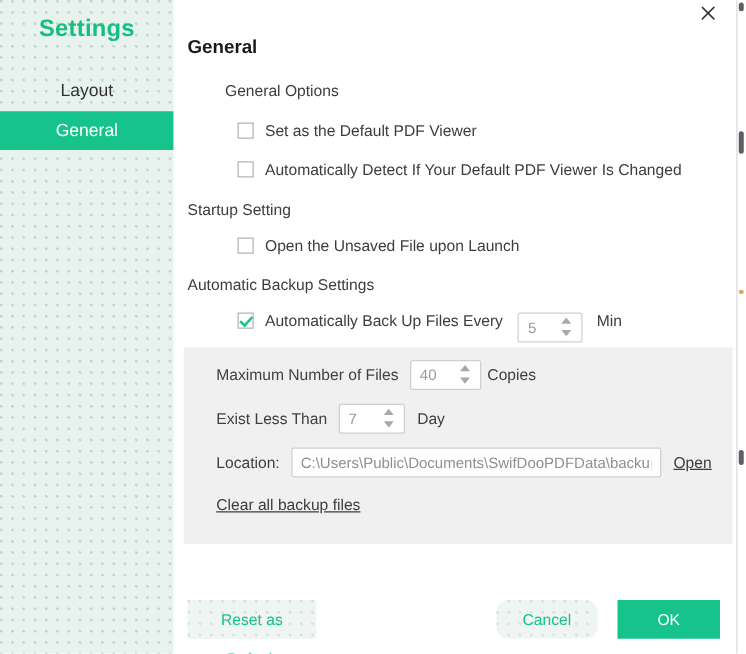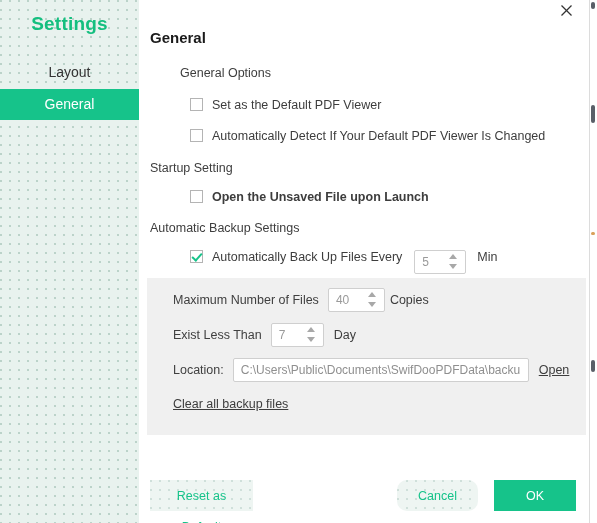"Open the Unsaved File upon" #row-open-unsaved { font-weight: bold -> none }
